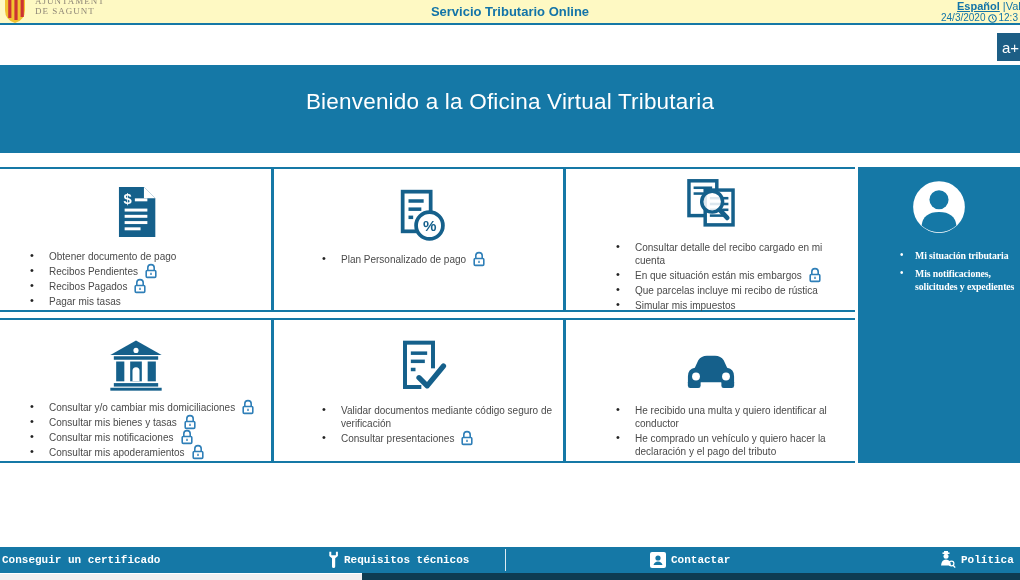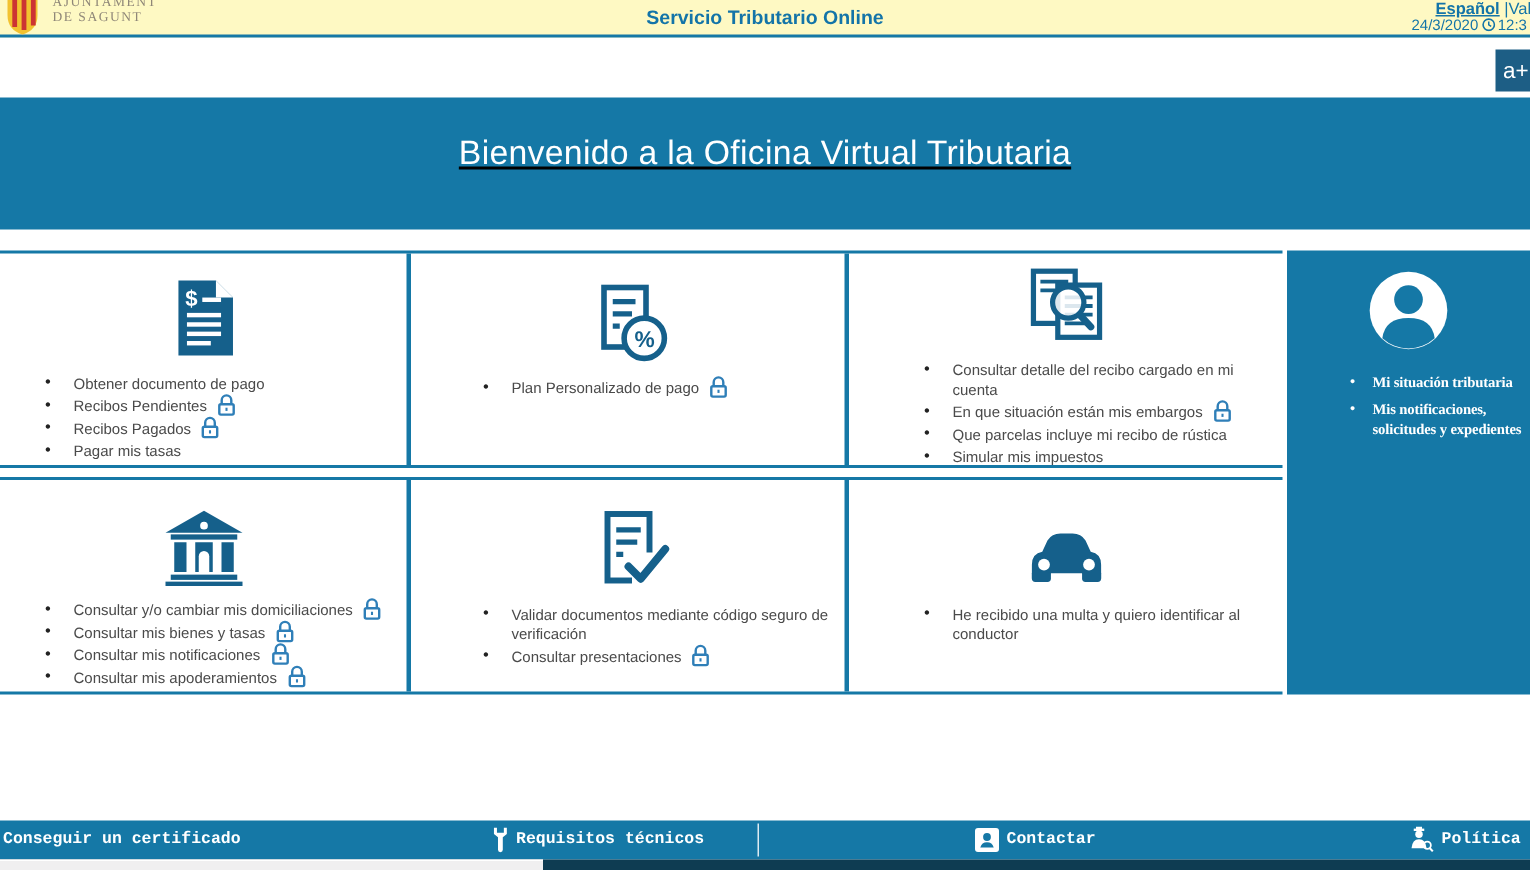"24/3/2020" .datetime { align-items: flex-start -> flex-end }
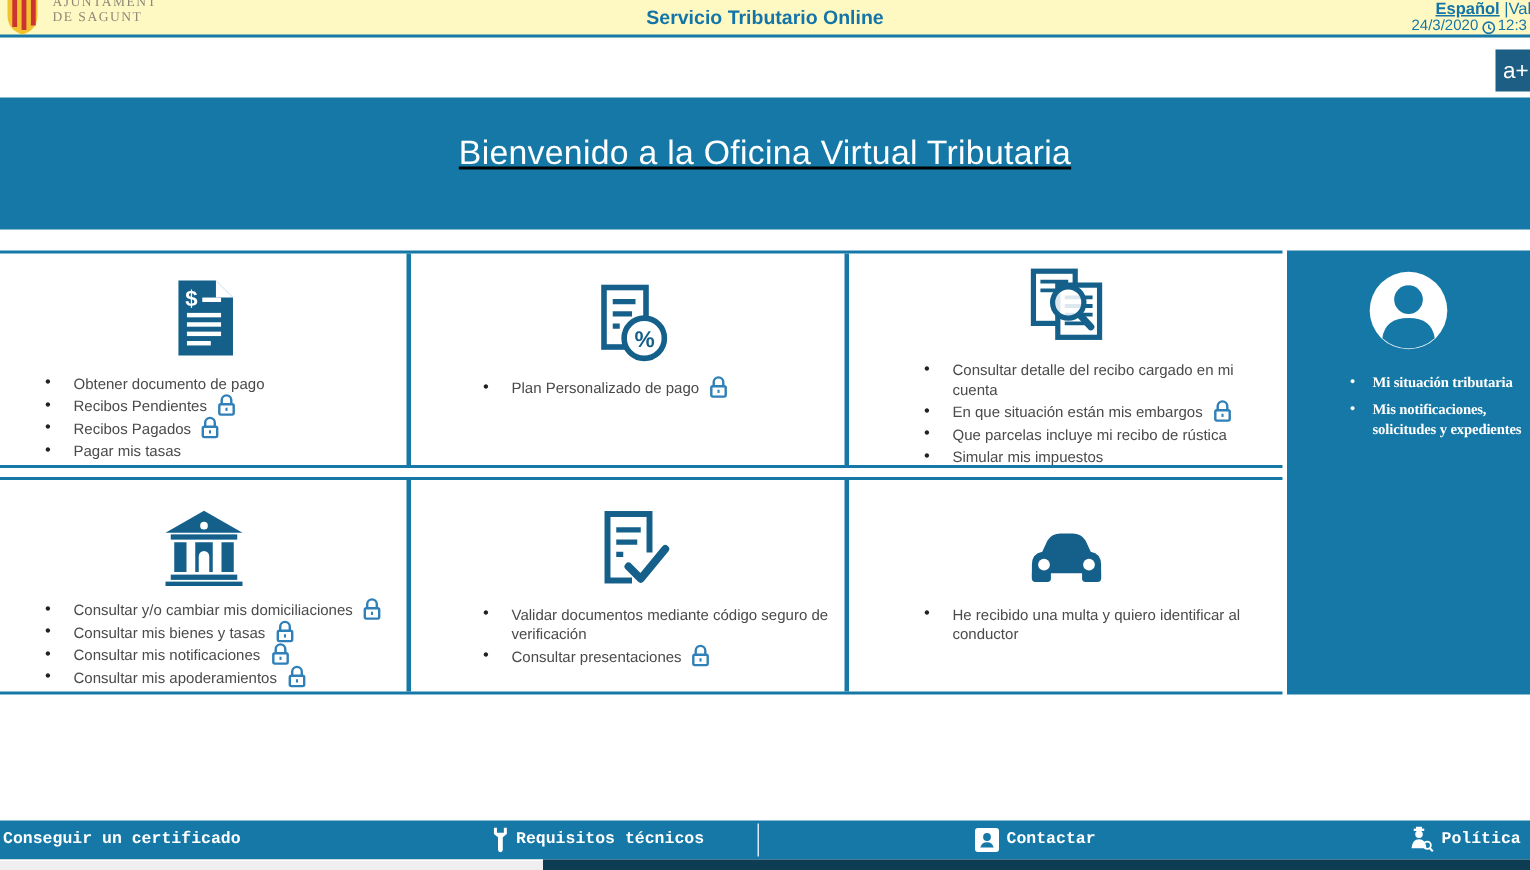"Bienvenido a la Oficina Virtual" .banner { text-decoration: underline -> none }
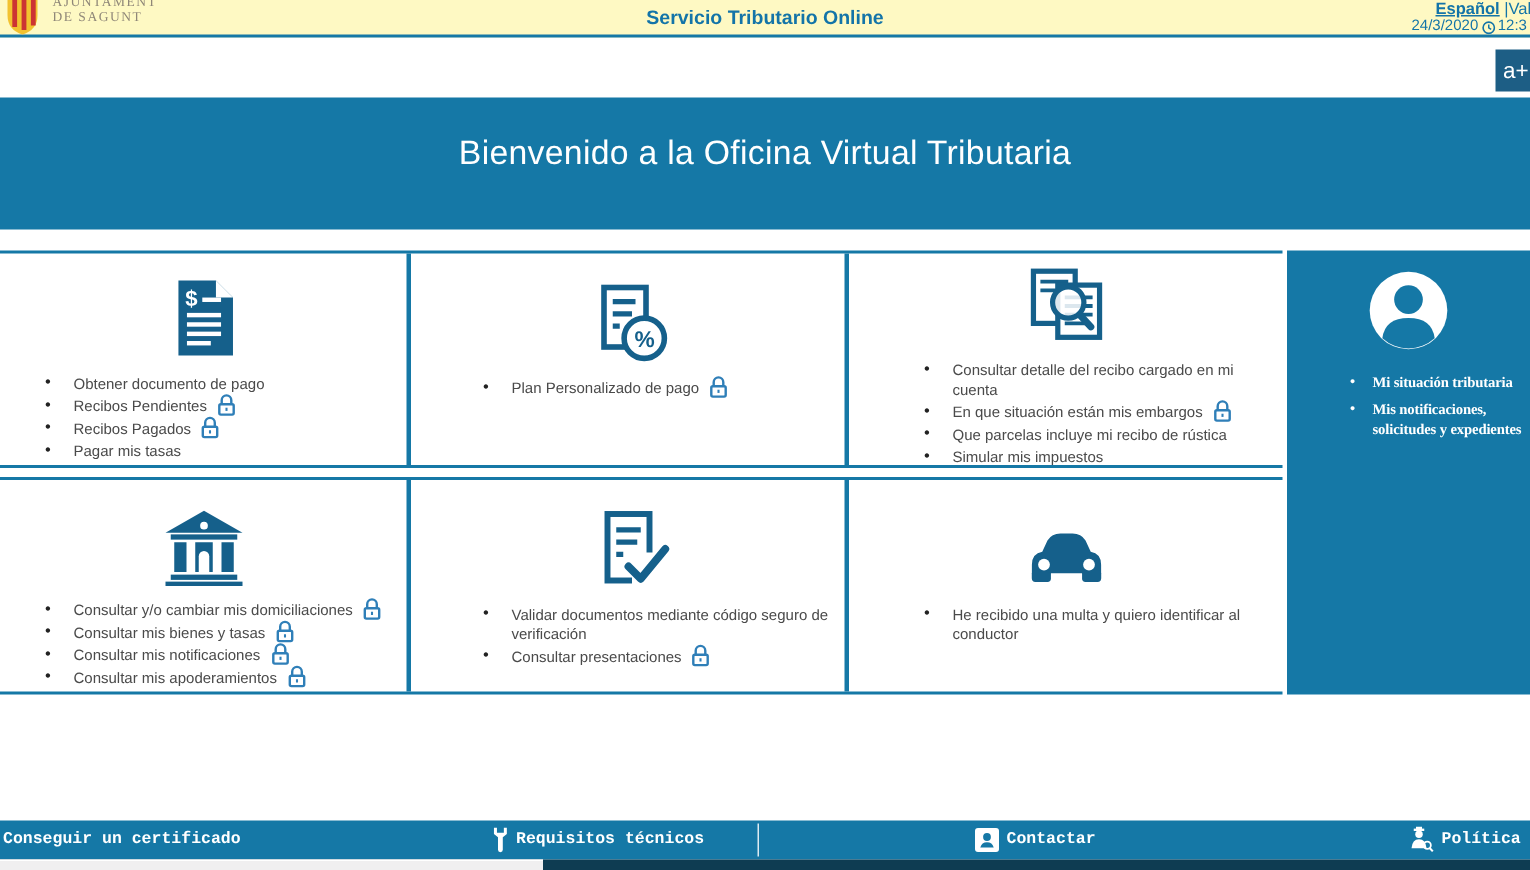"He comprado un vehículo y" li { html: none -> <li><span>He comprado un vehículo y quiero hacer la declaración y el pago del tributo</span></li> }
